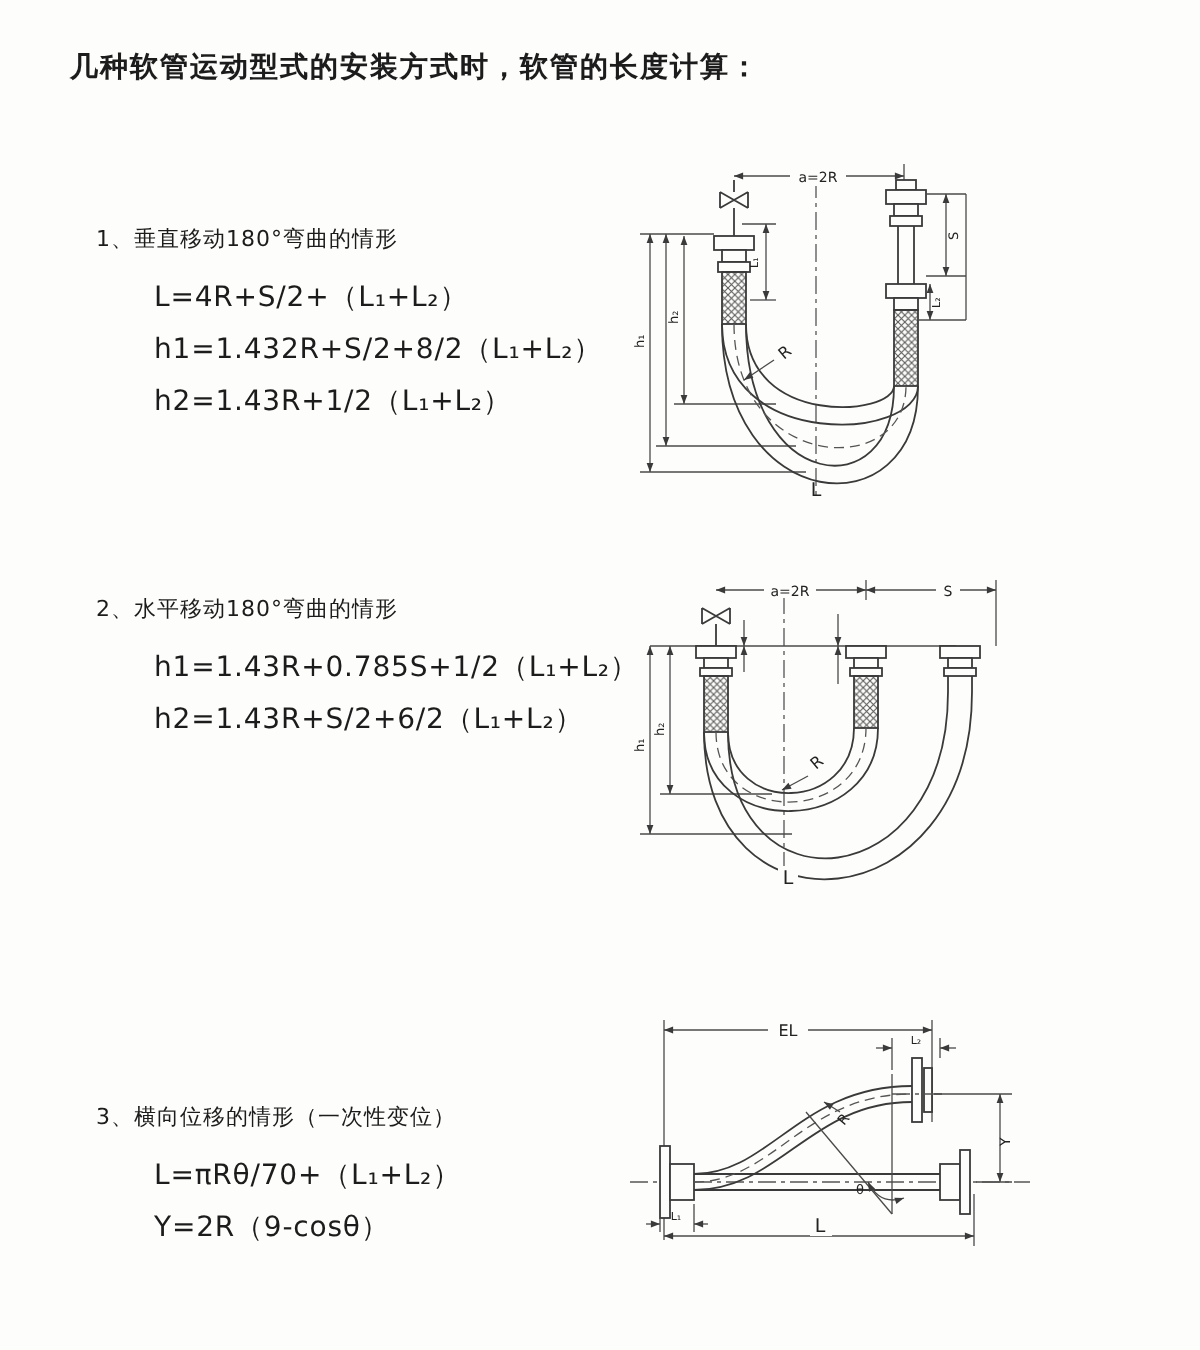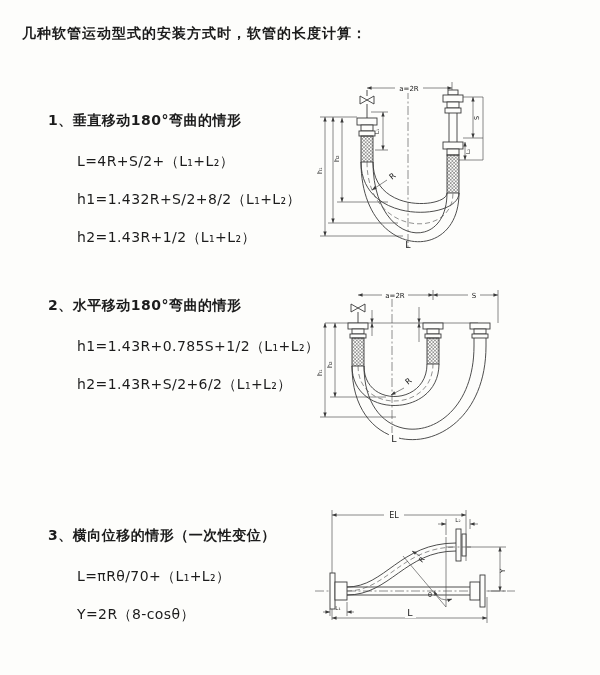"几种软管运动型式的安装方式时，软管的长度计算：" .doc-title { left: 22px -> 35px }
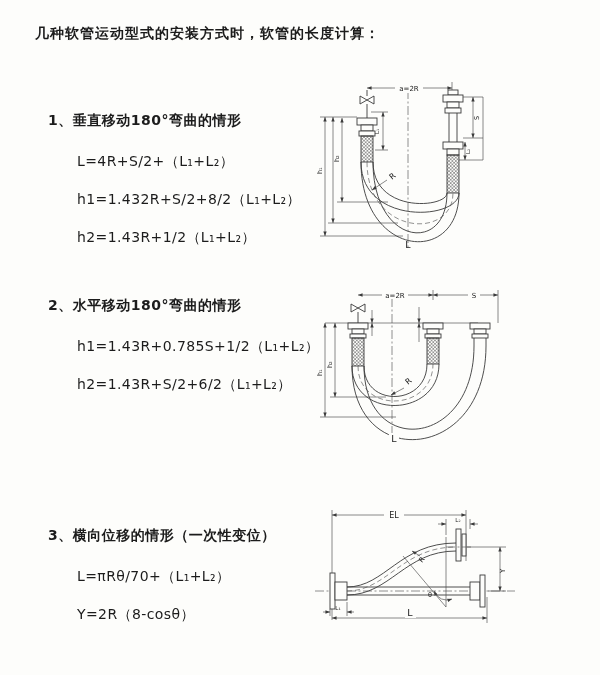"1、垂直移动180°弯曲的情形" .sec-heading { font-size: 14px -> 11px; font-weight: bold -> normal }
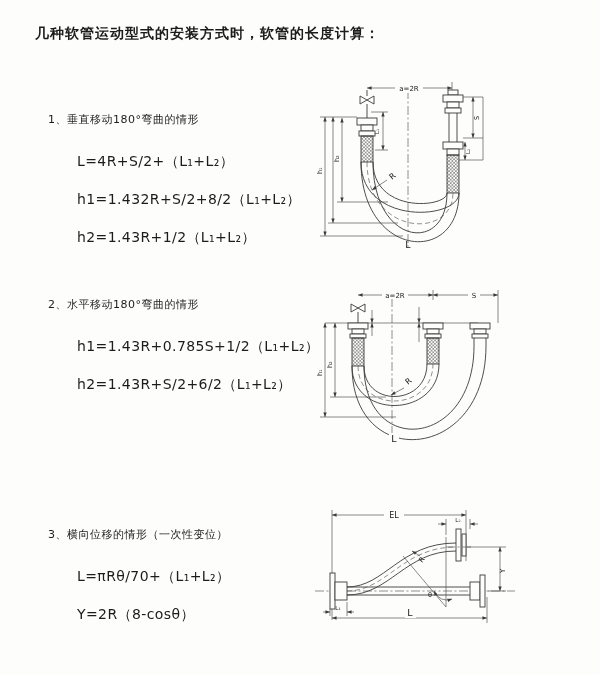"L=4R+S/2+（L₁+L₂）" .formula { margin-top: 12px -> none }
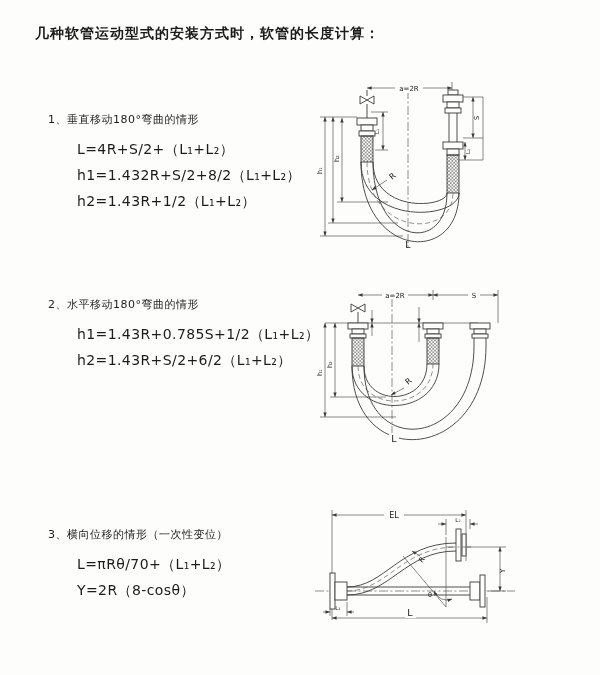"3、横向位移的情形（一次性变位）" div.section { top: 527px -> 551px }
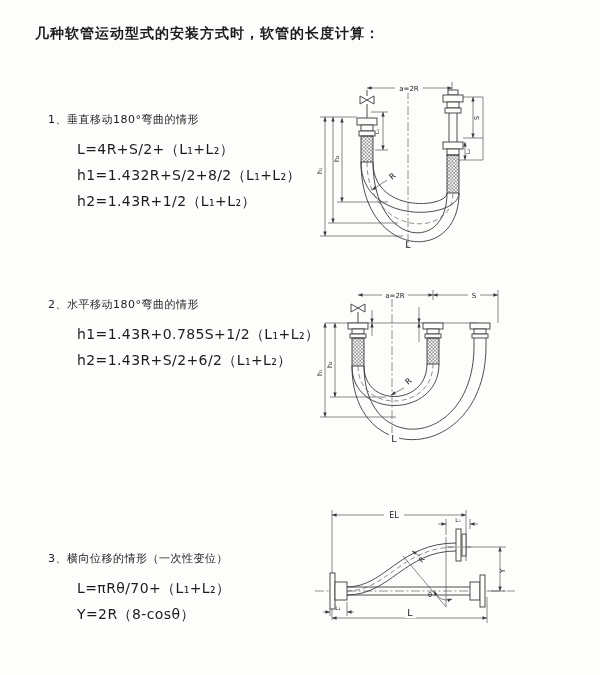"Y=2R（8-cosθ）" div.formula { text: 8-cosθ -> 9-cosθ }
